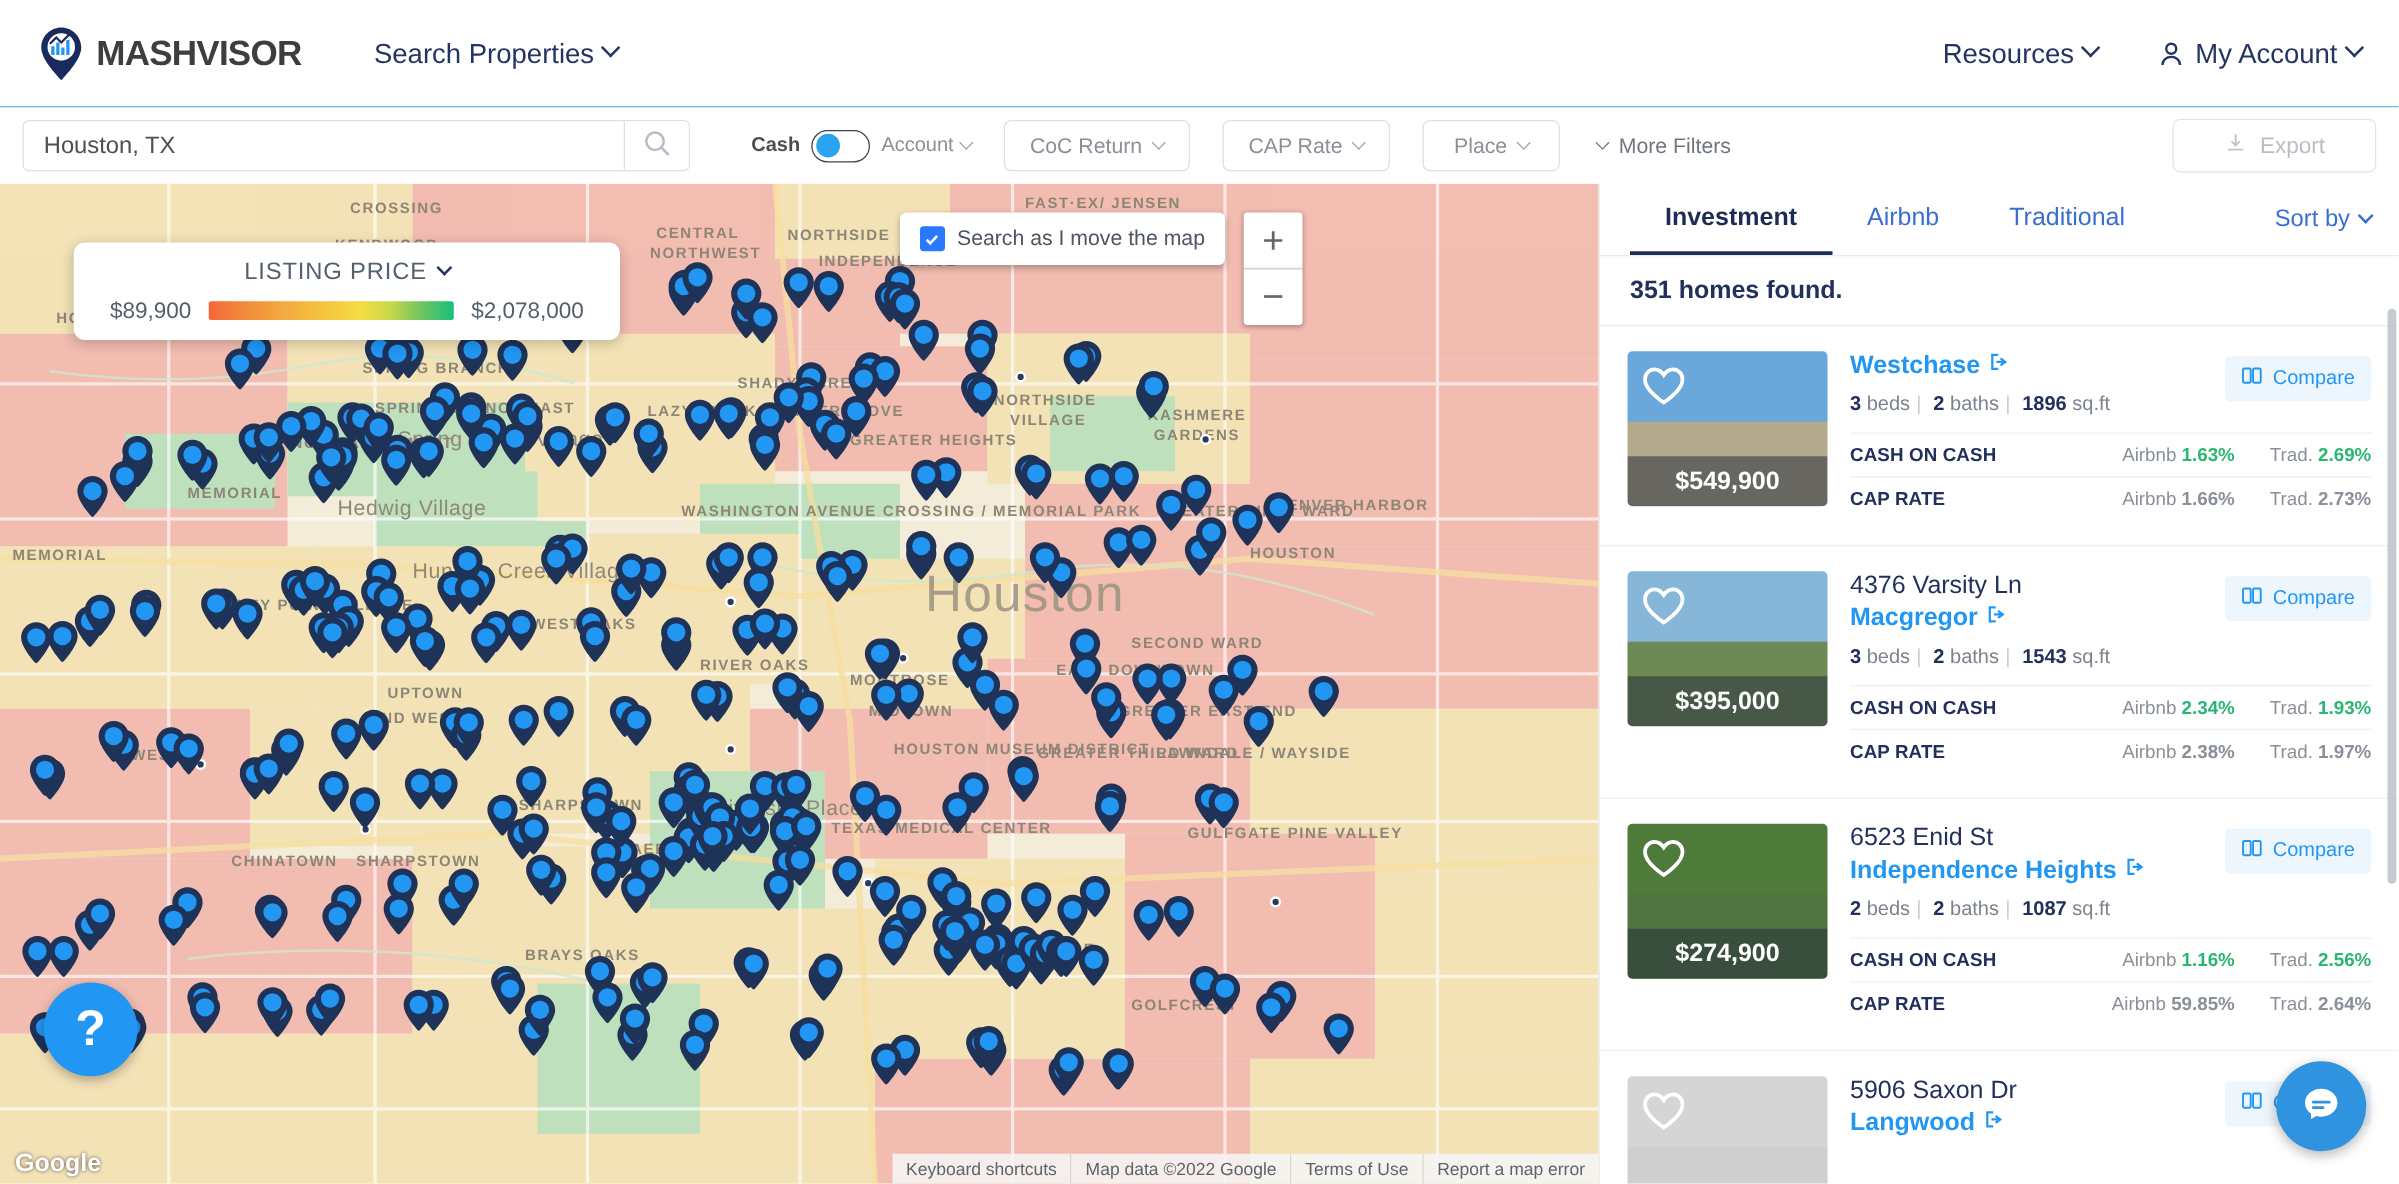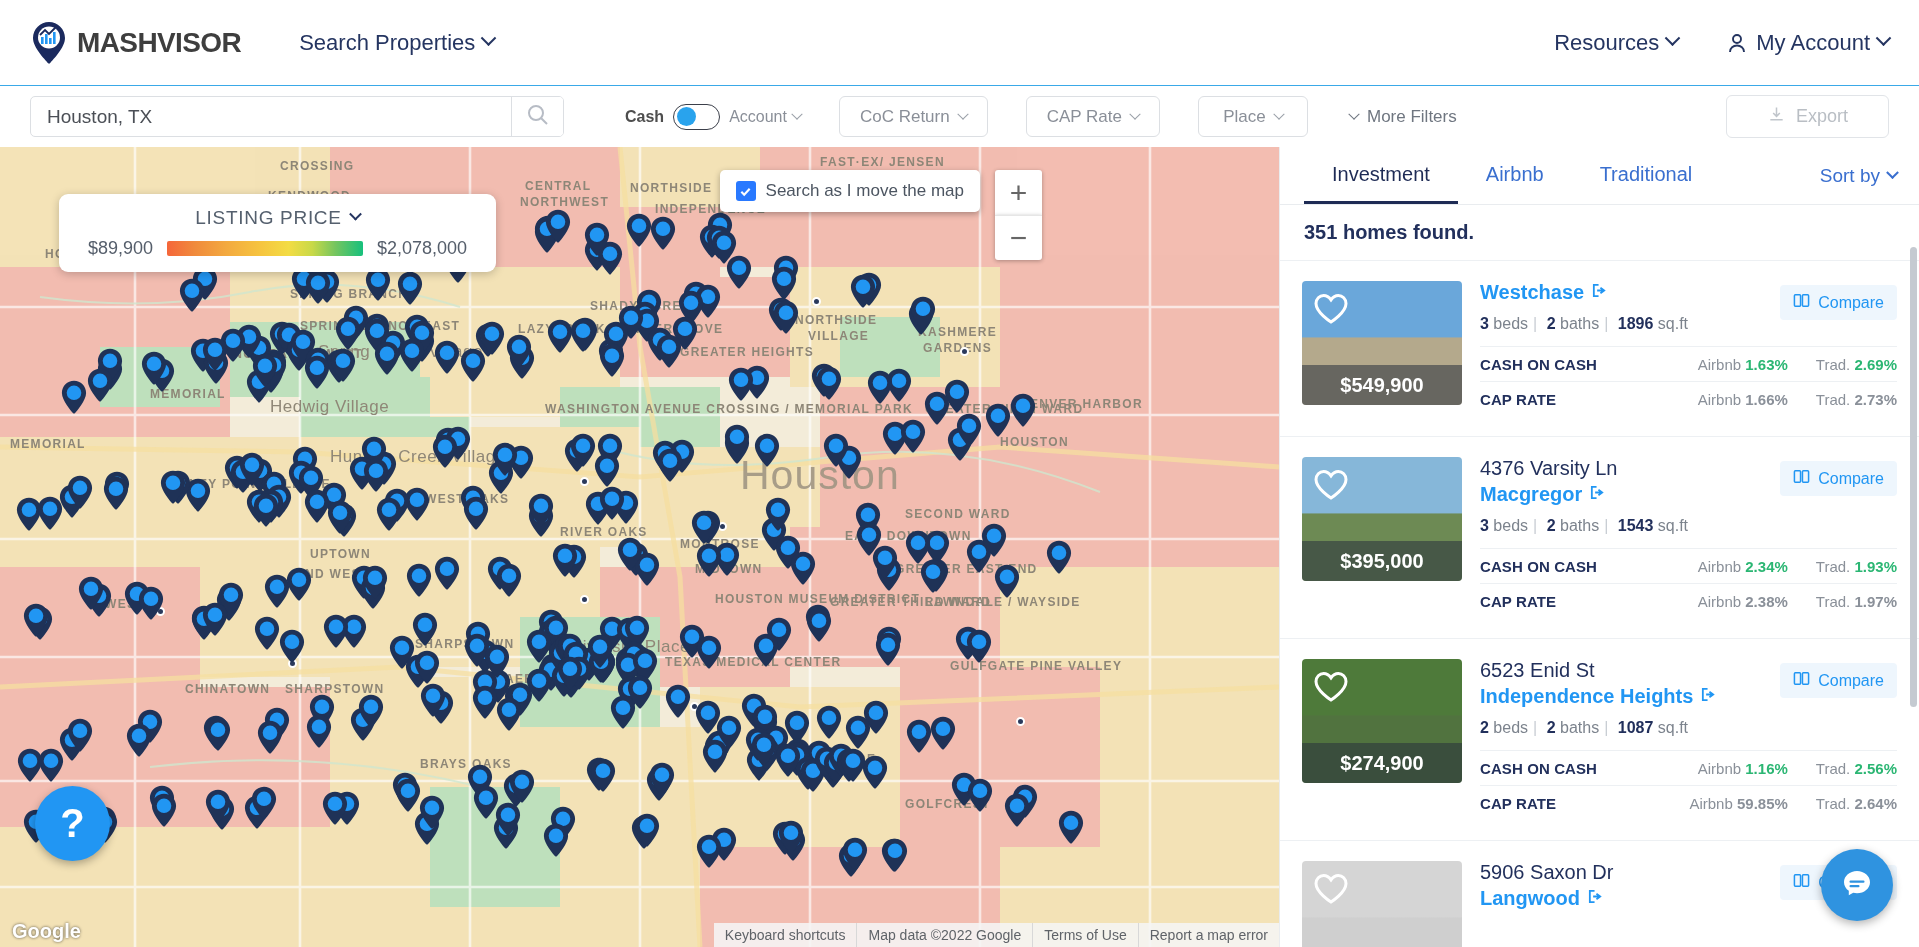"Houston, TX" .filterbar { gap: 16px -> 4px; padding: 0 30px -> 0 18px }
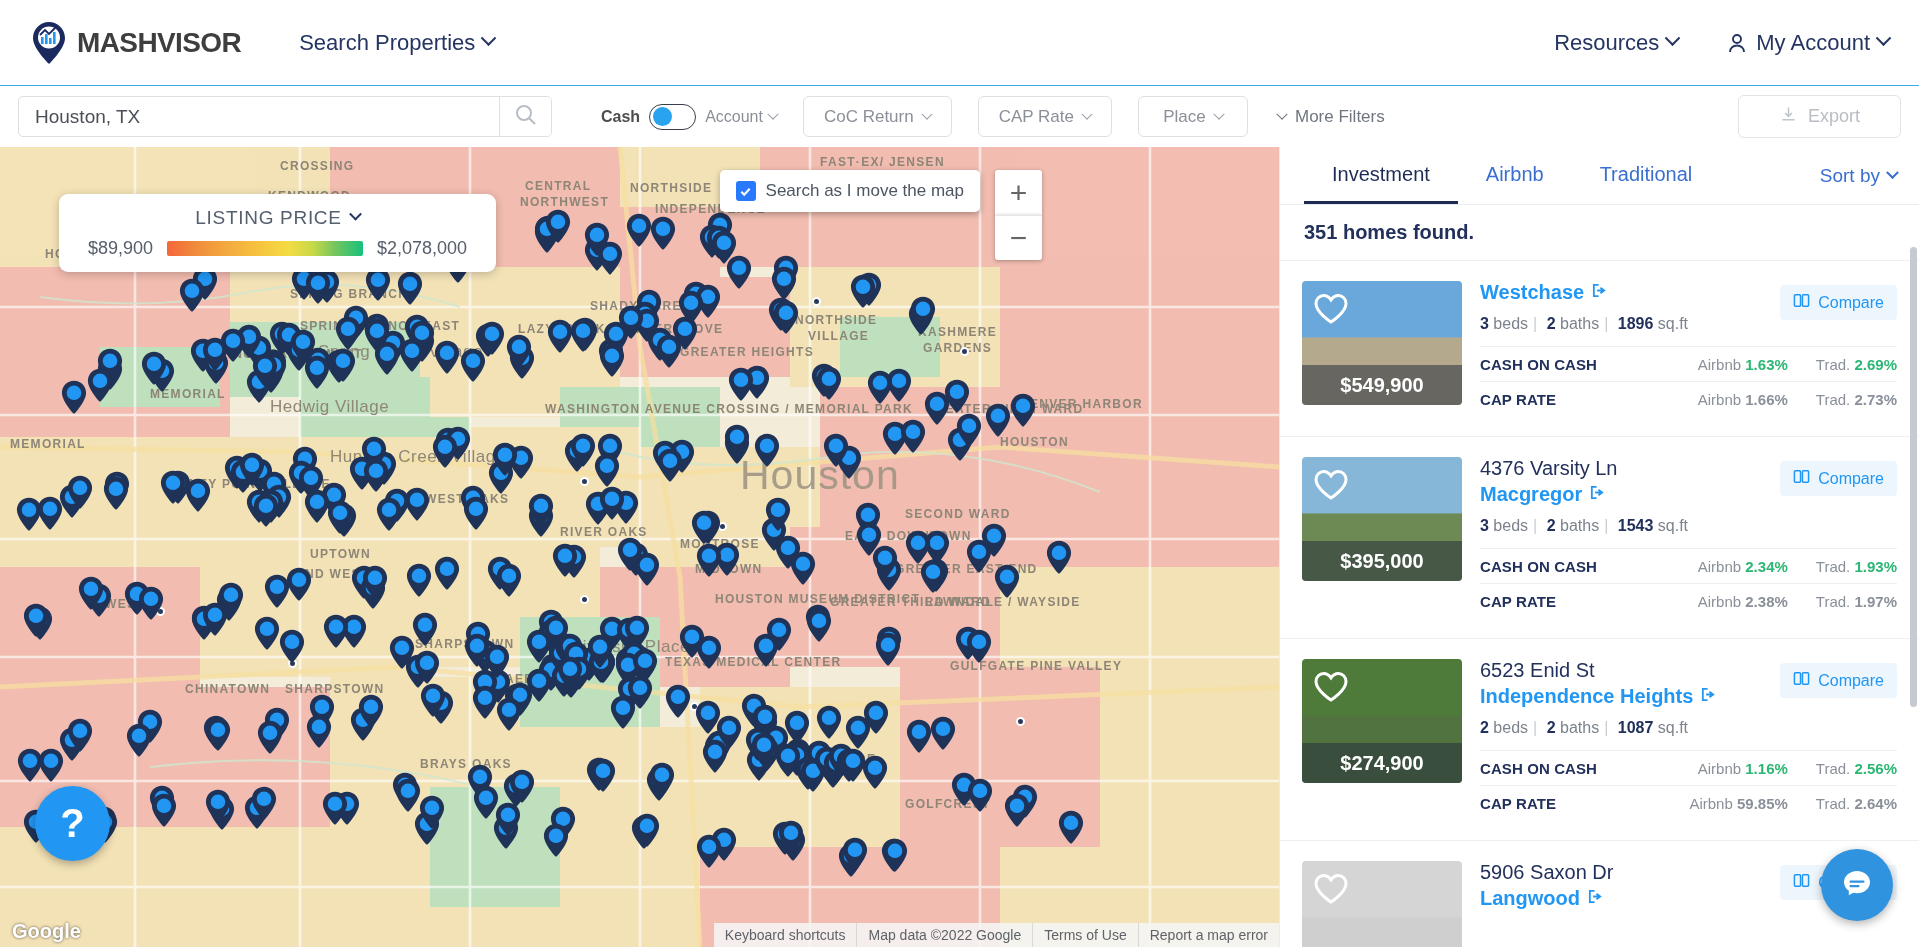"Investment" .tab.active { font-weight: 400 -> 700 }
